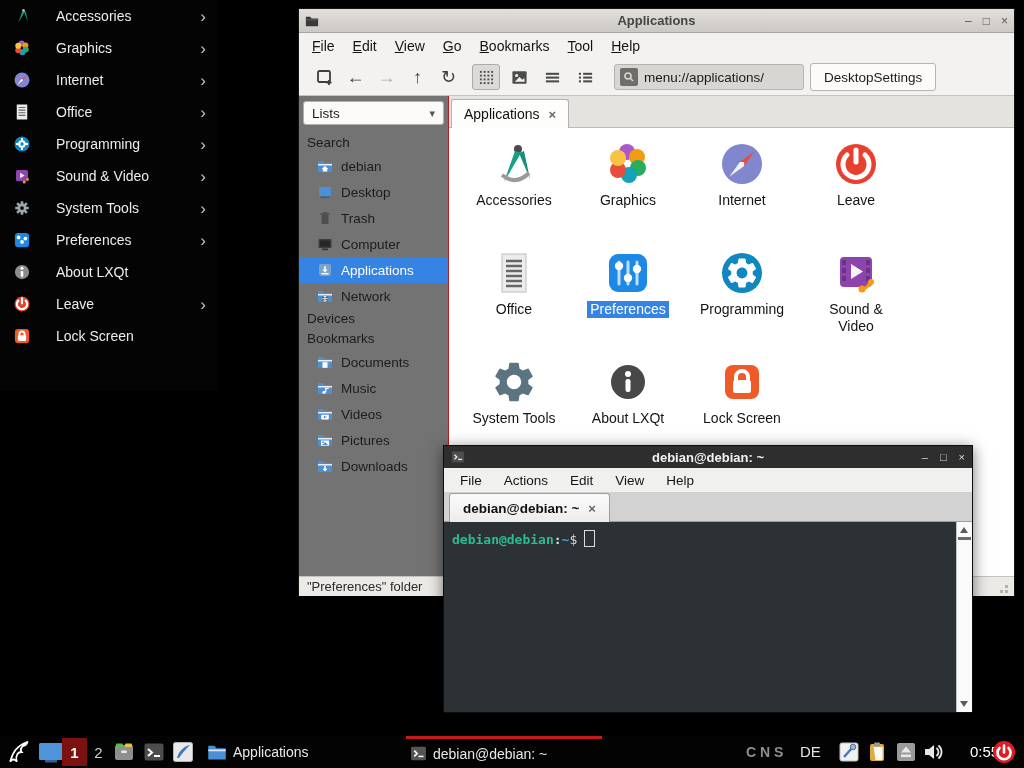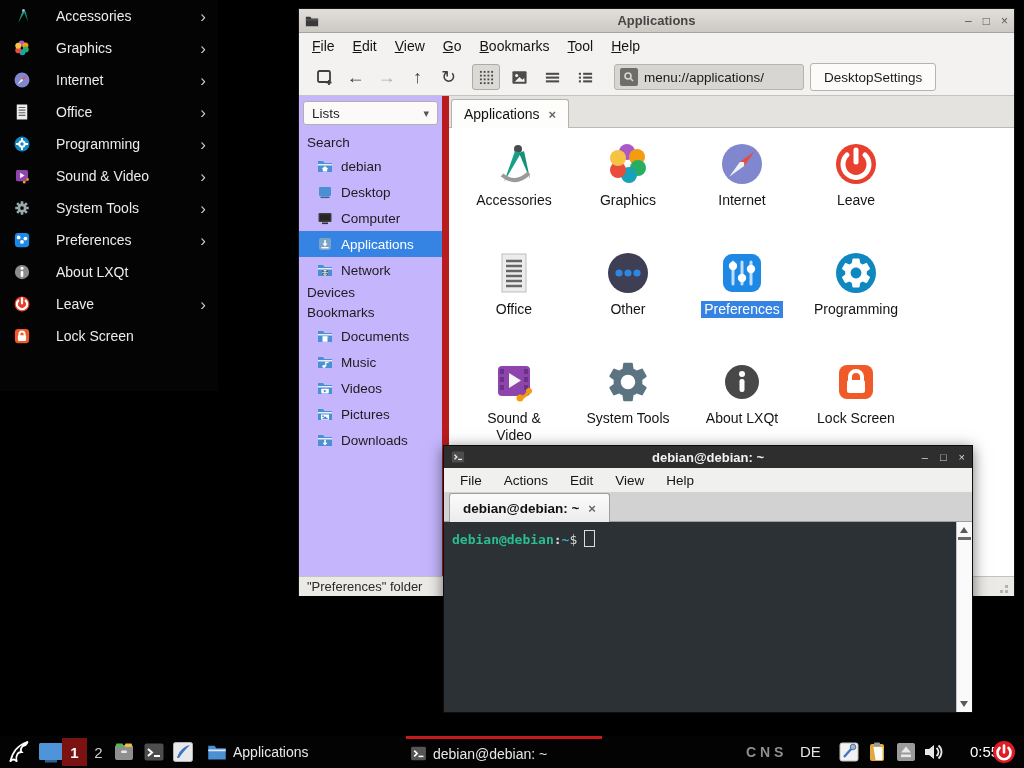"Lists" .fm-side { background: #c4b5fd -> #737373; border-right: 7px solid #b91c1c -> 1px solid #b91c1c }
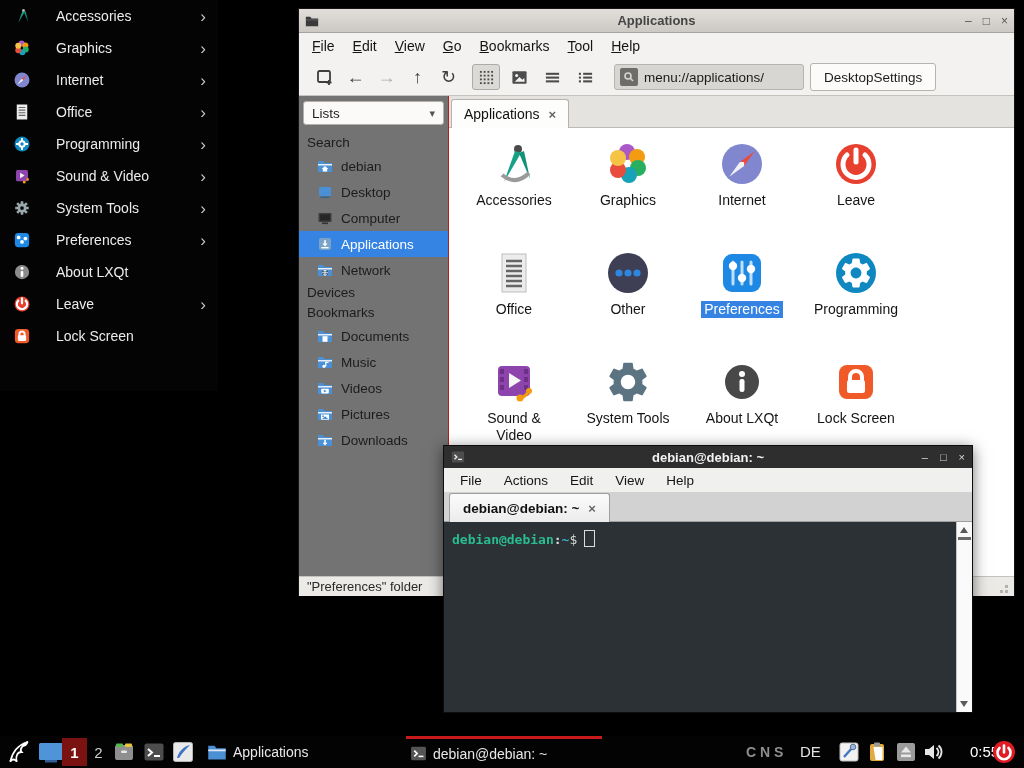"Trash" div.trow { html: none -> <div> <span> <svg> <rect></rect> <rect></rect> <rect></rect> </svg> </span> <span>Trash</span> </div> }
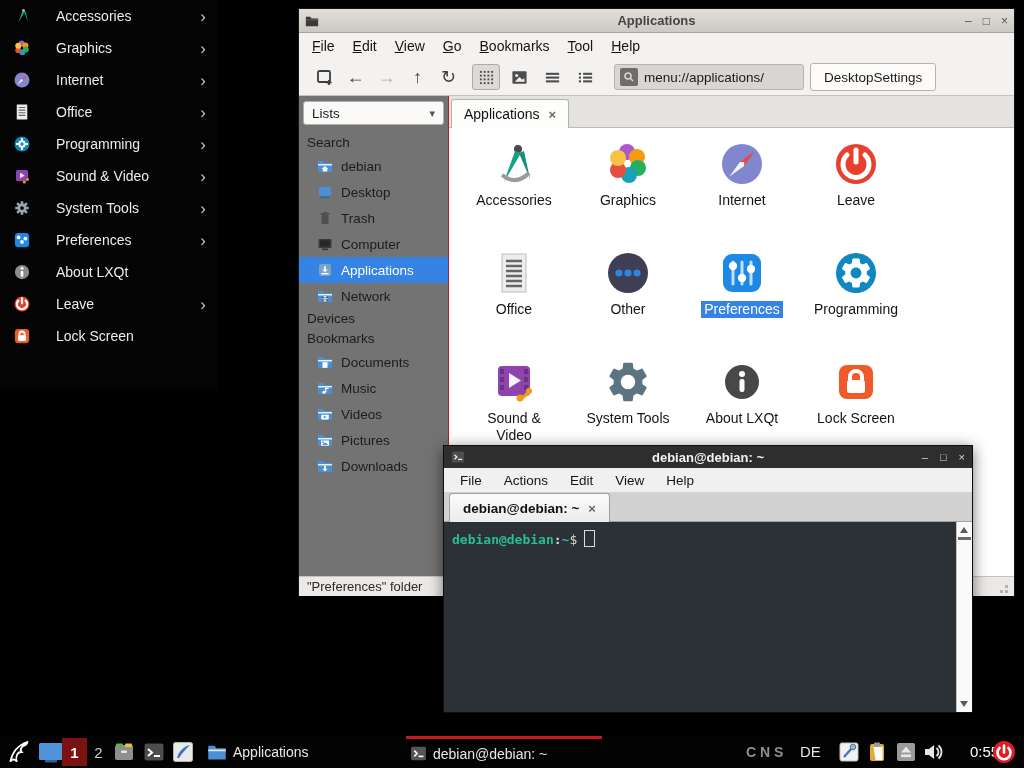"Other" div.cell { html: <div> <span> <svg> <circle></circle> <circle></circle> <circle></circle> <circle></circle> </svg> </span> <span>Other</span> </div> -> none }
